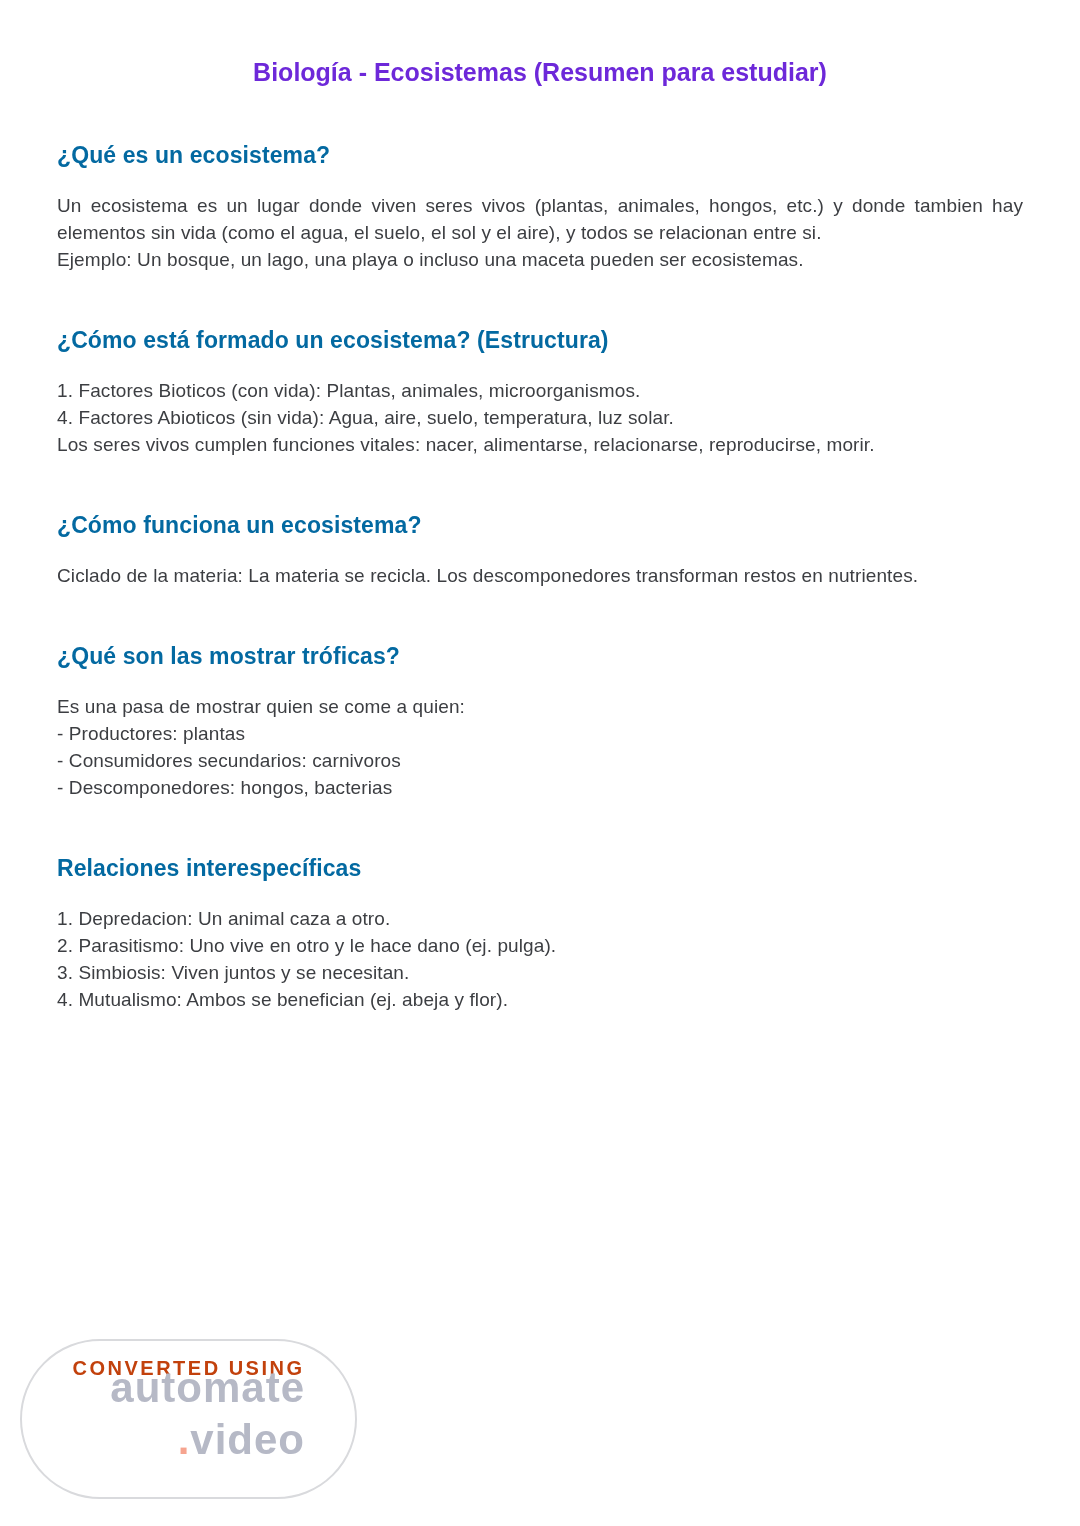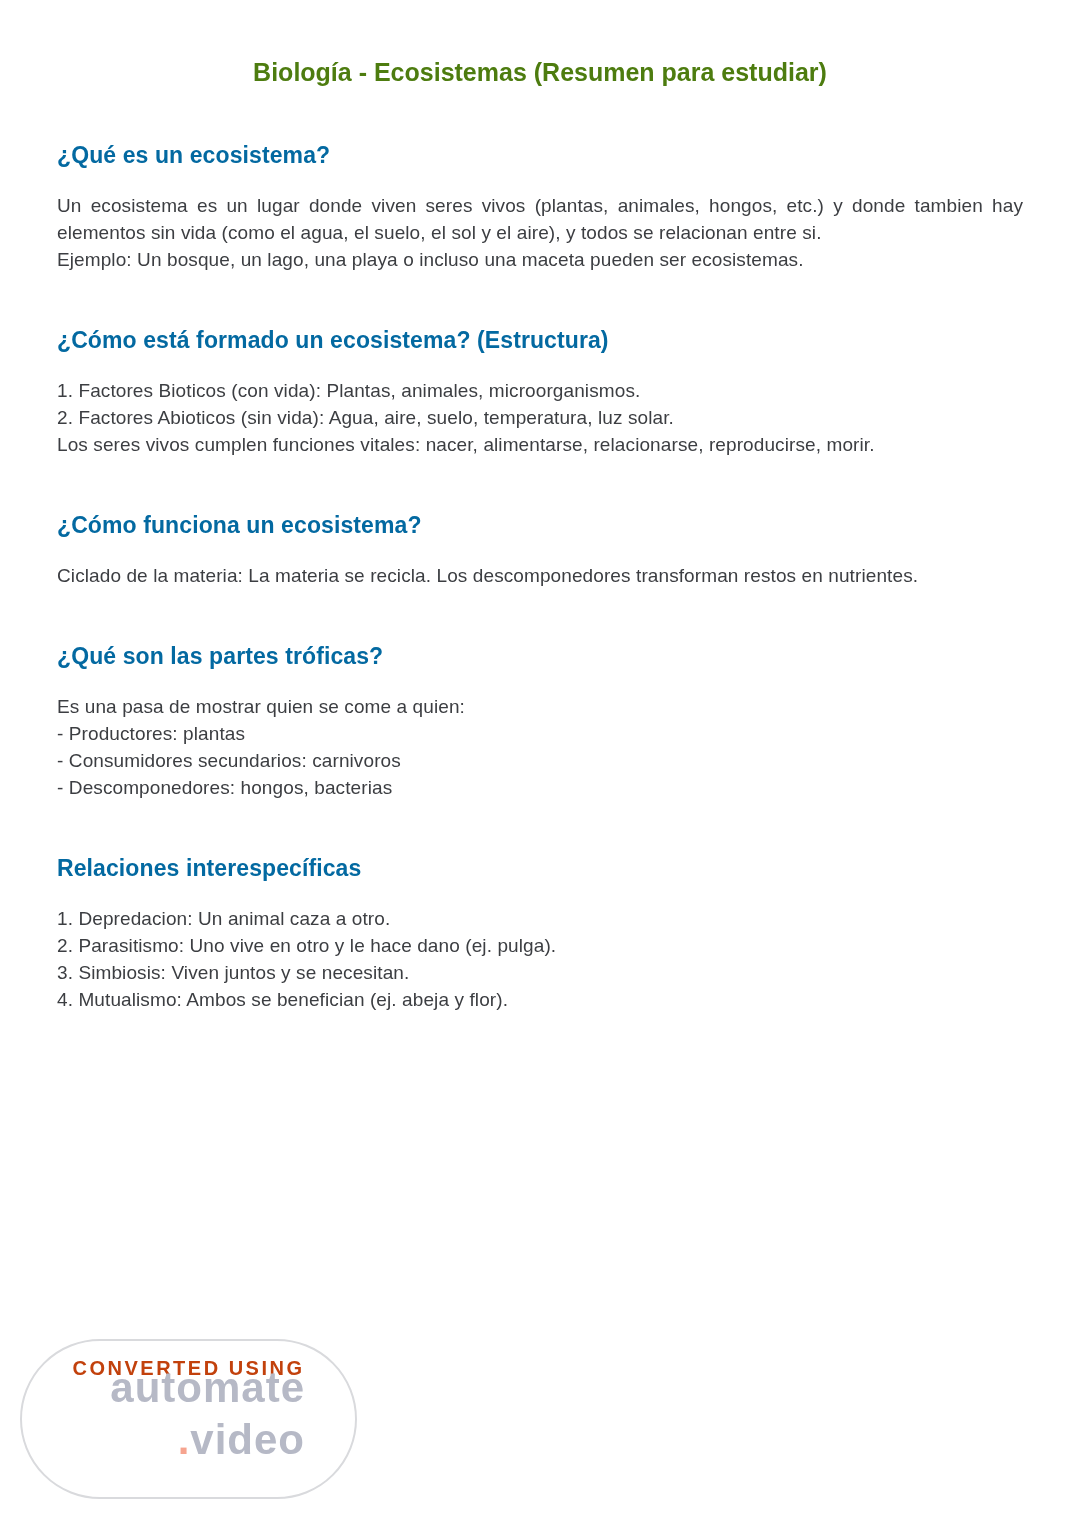"Biología - Ecosistemas (Resumen para" .doc-title { color: #4d7c0f -> #6d28d9 }
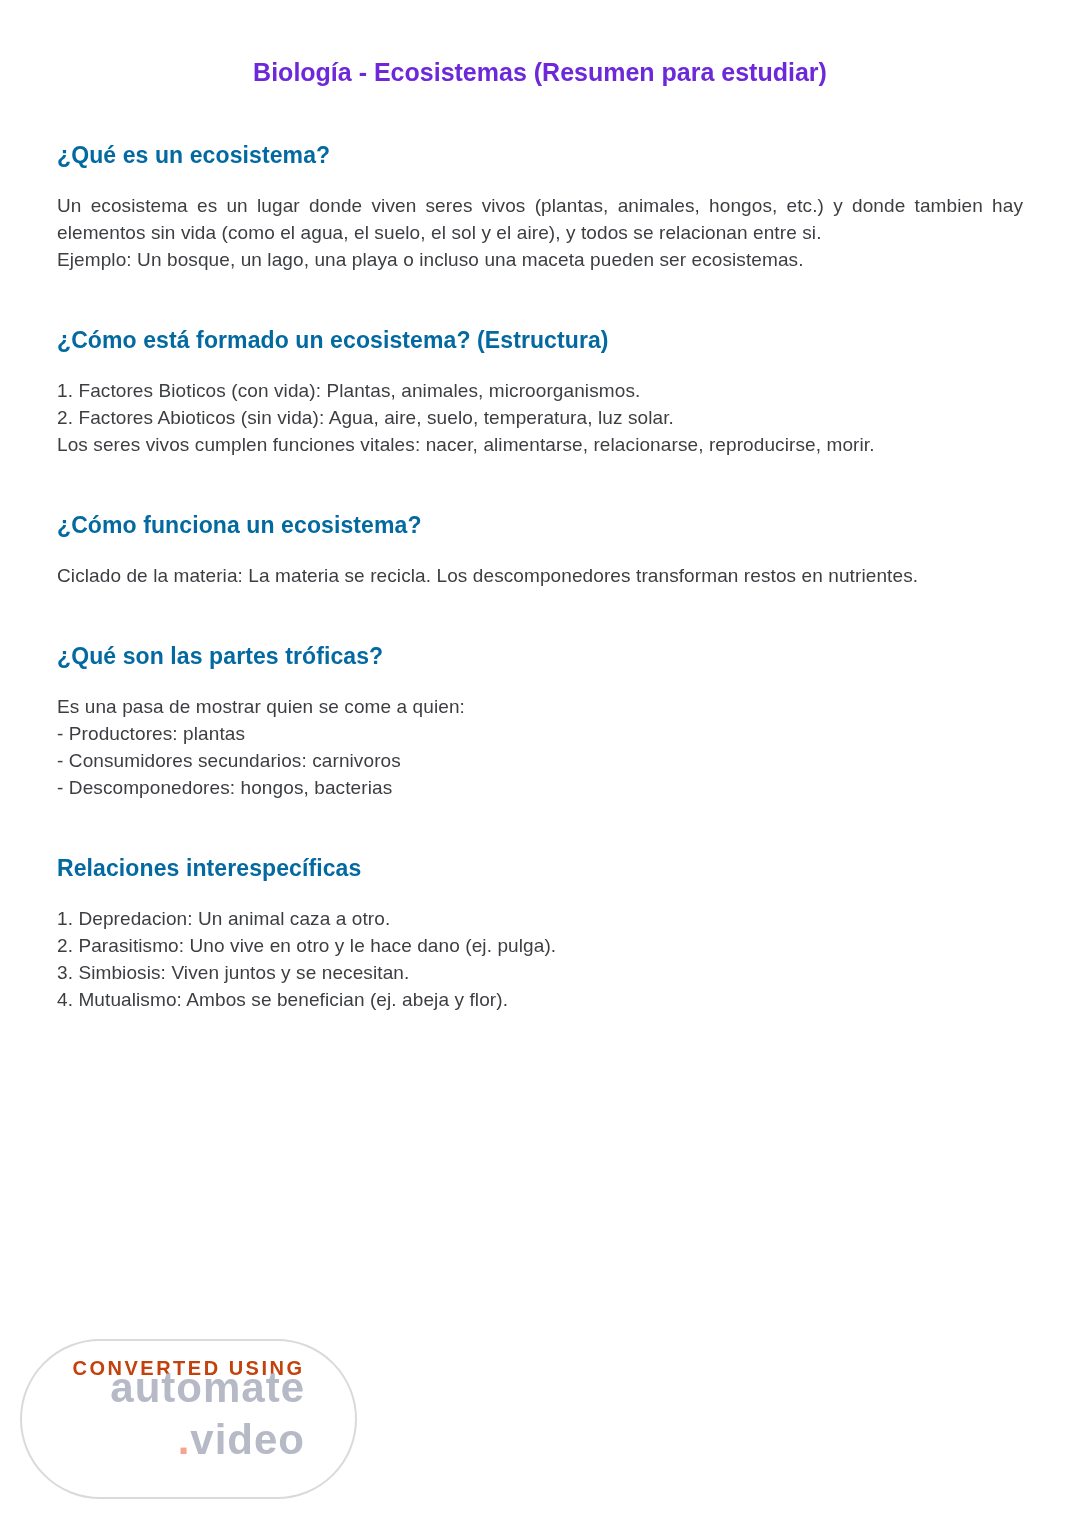"2. Factores Abioticos (sin vida):" div.line { text: 2 -> 4 }
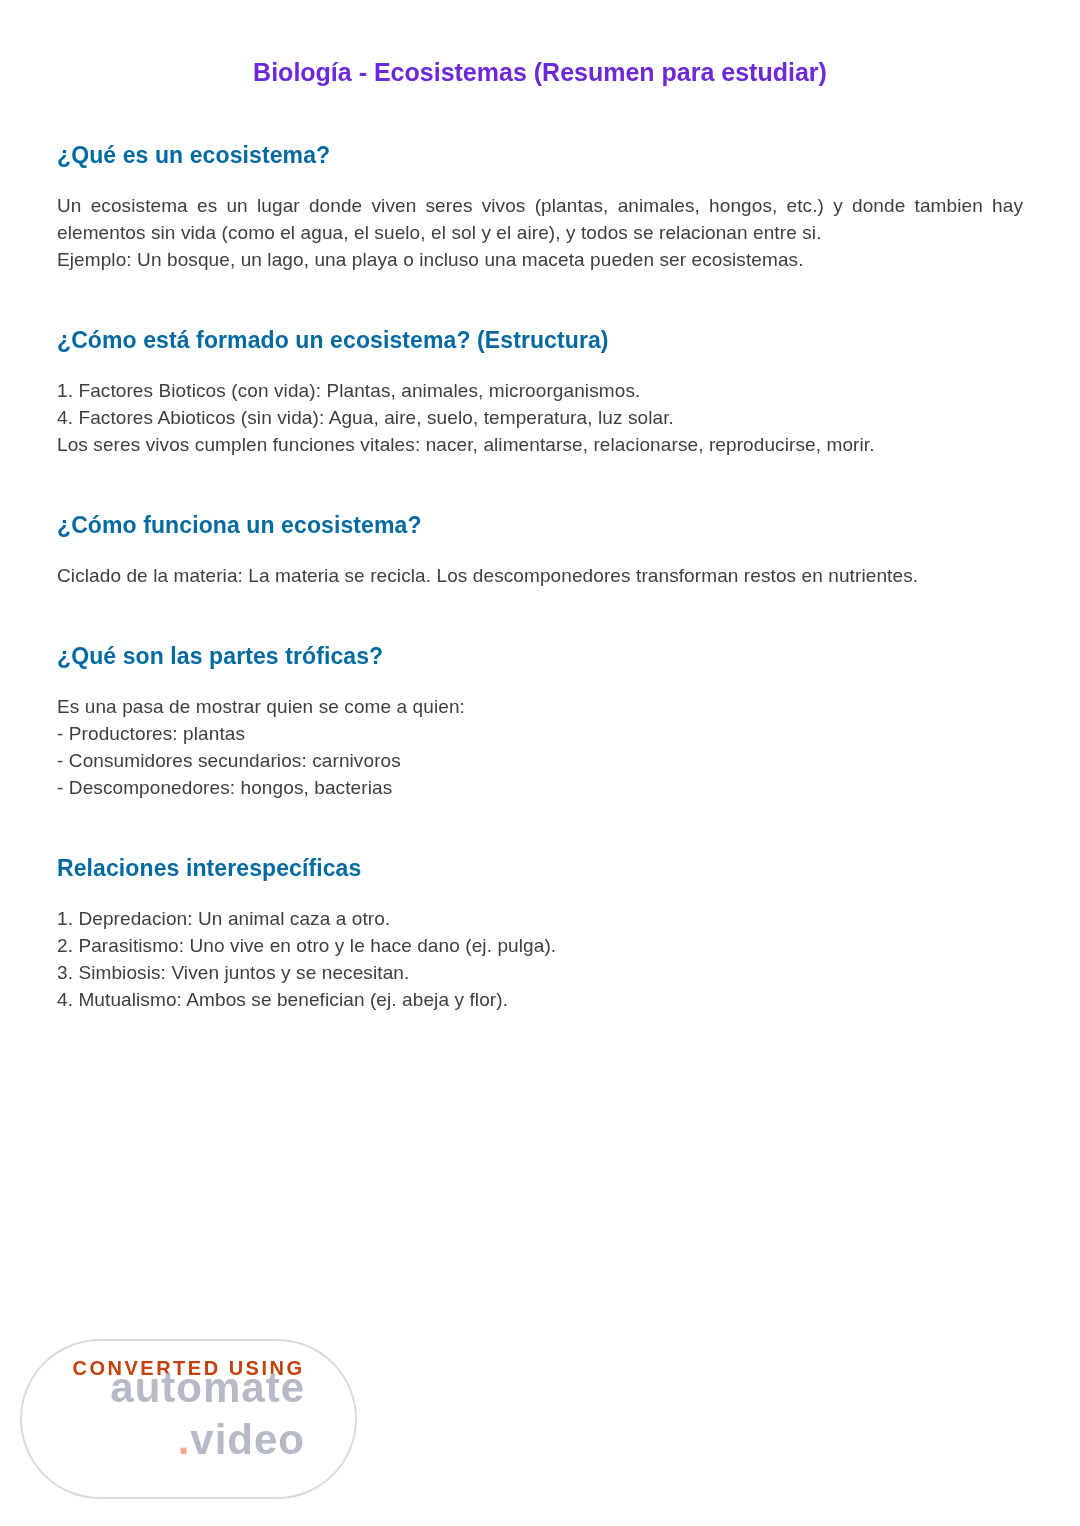"¿Qué son las partes tróficas?" h2.section-heading { text: partes -> mostrar }
